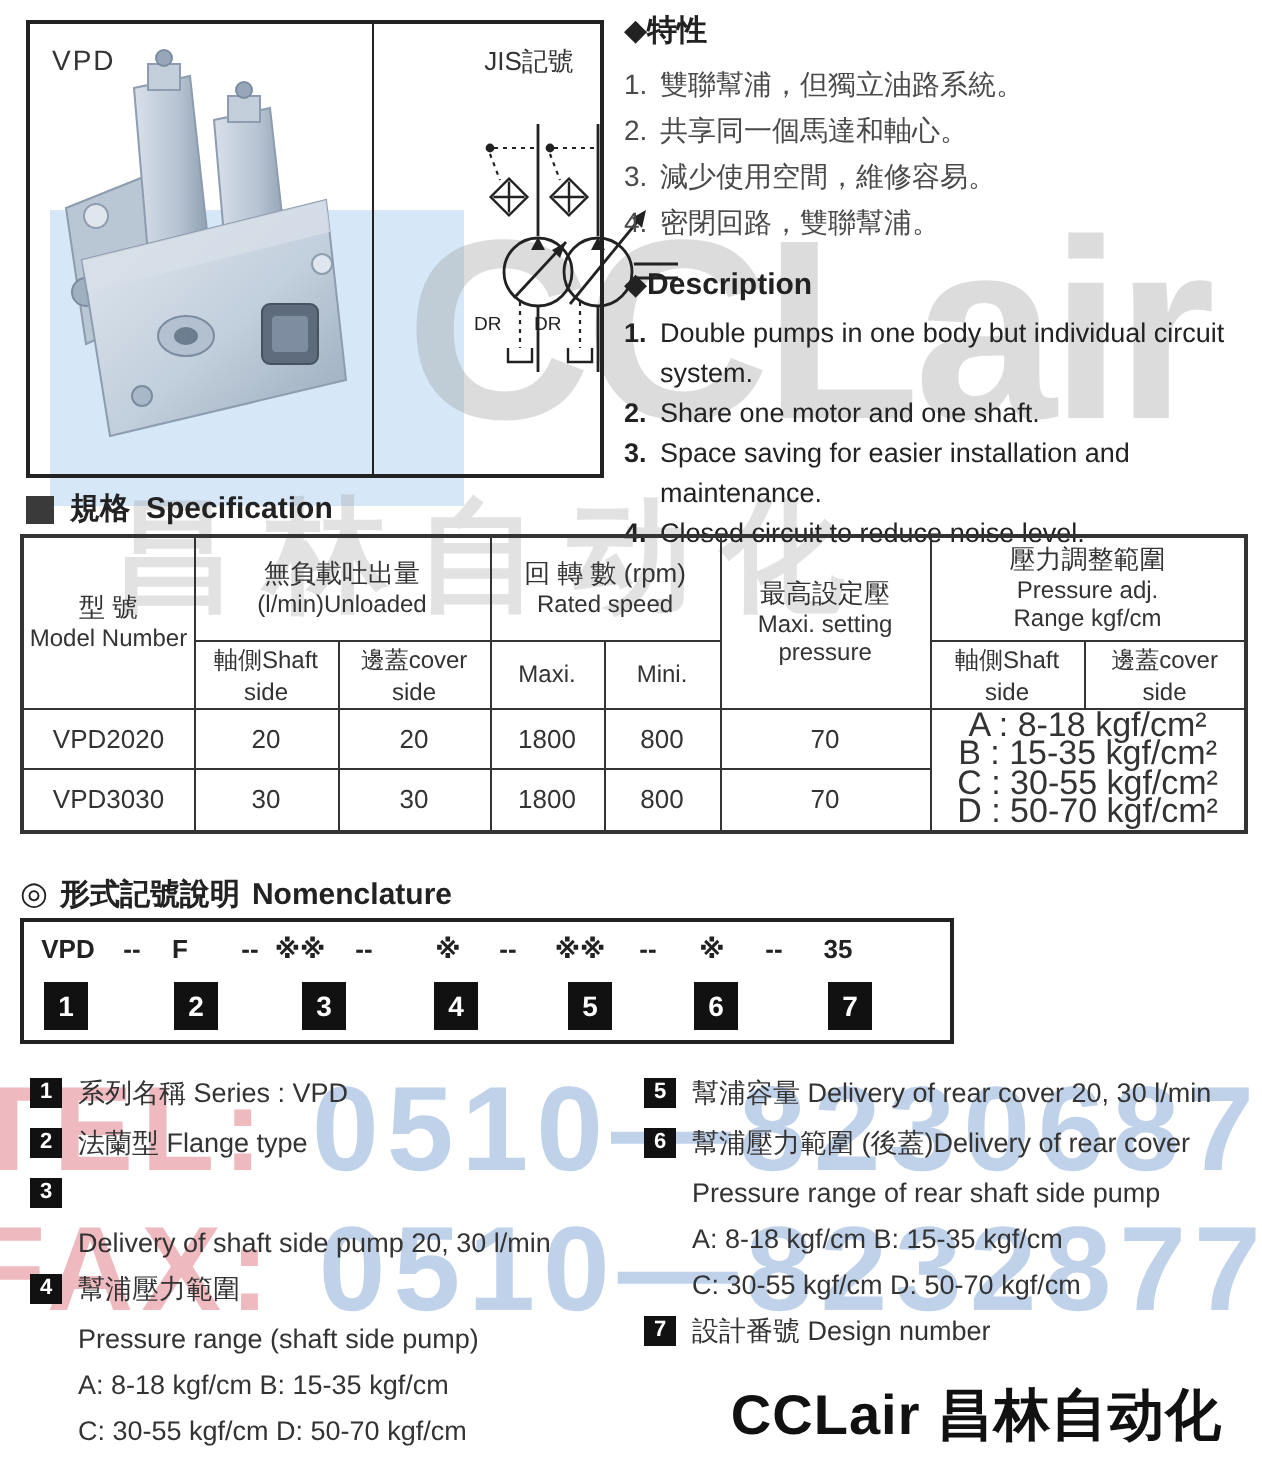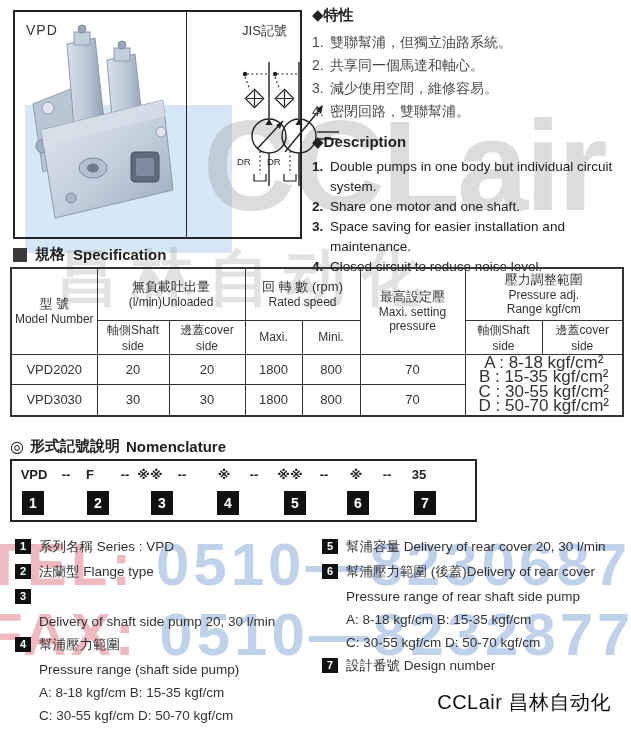"CCLair 昌林自动化" .footer-brand { font-size: 20px -> 28px; font-weight: normal -> bold }
